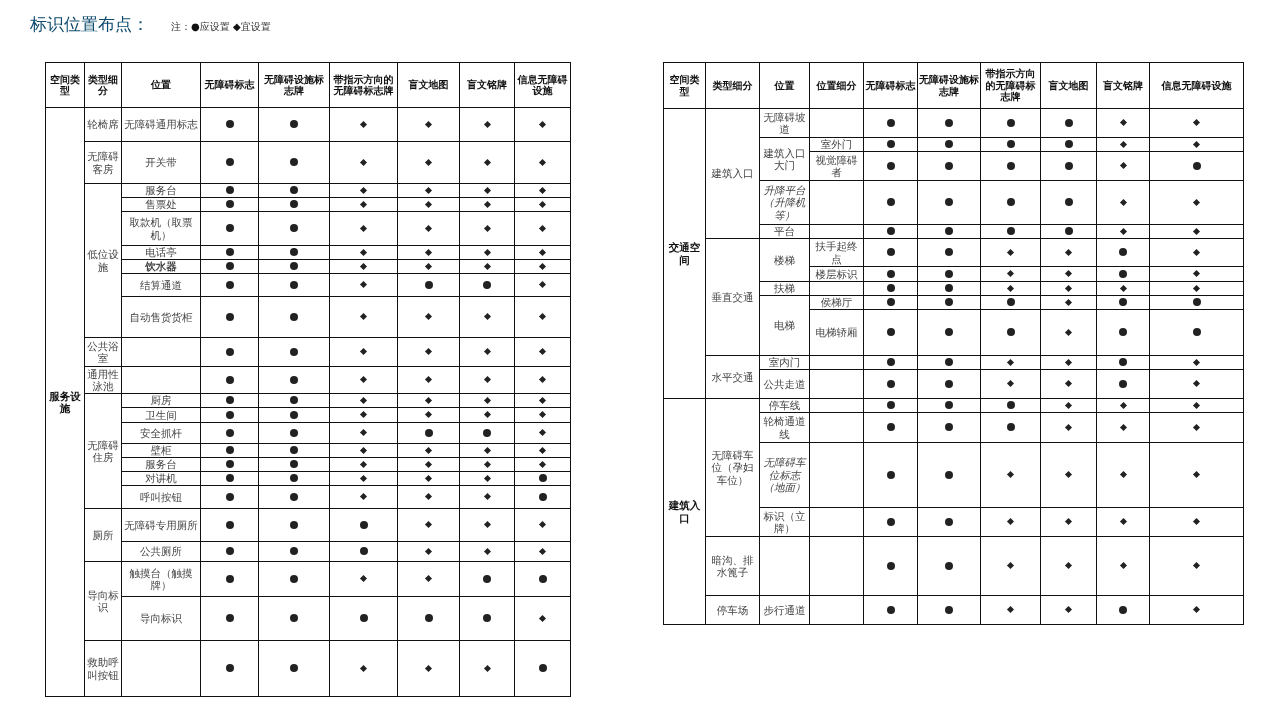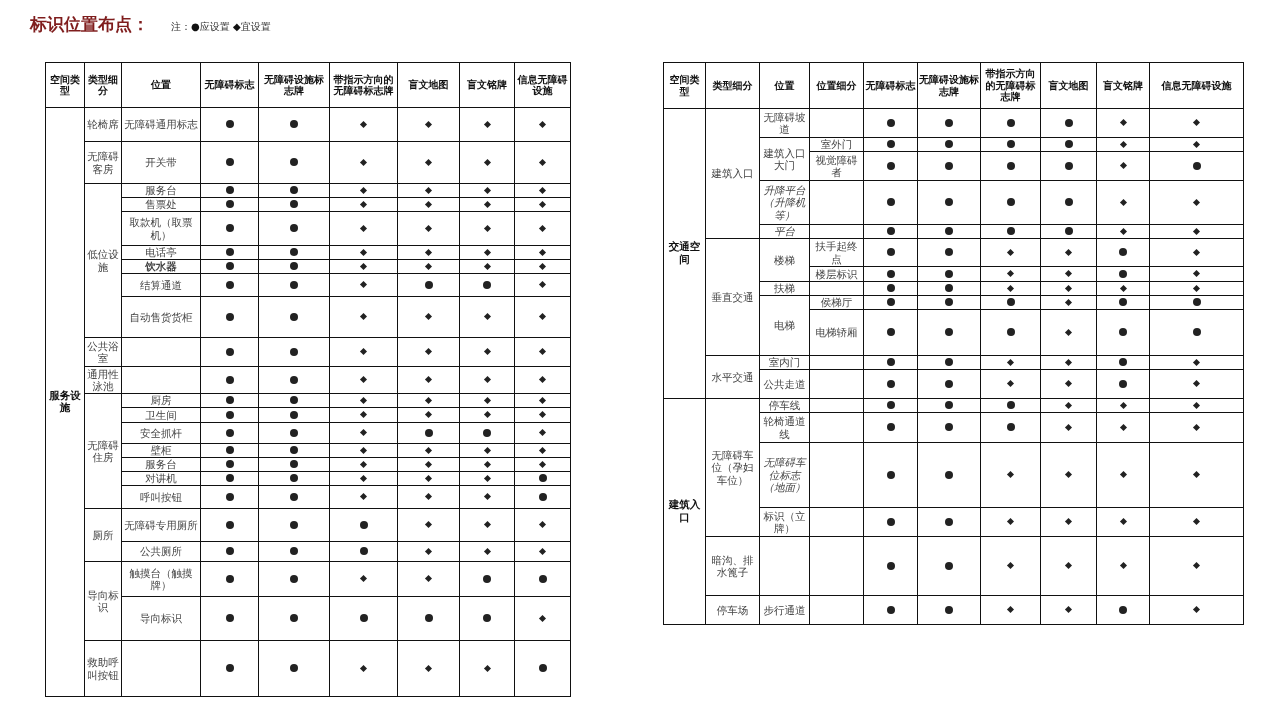"标识位置布点：" .title { color: #7f1d1d -> #0c4a6e; font-weight: bold -> normal }
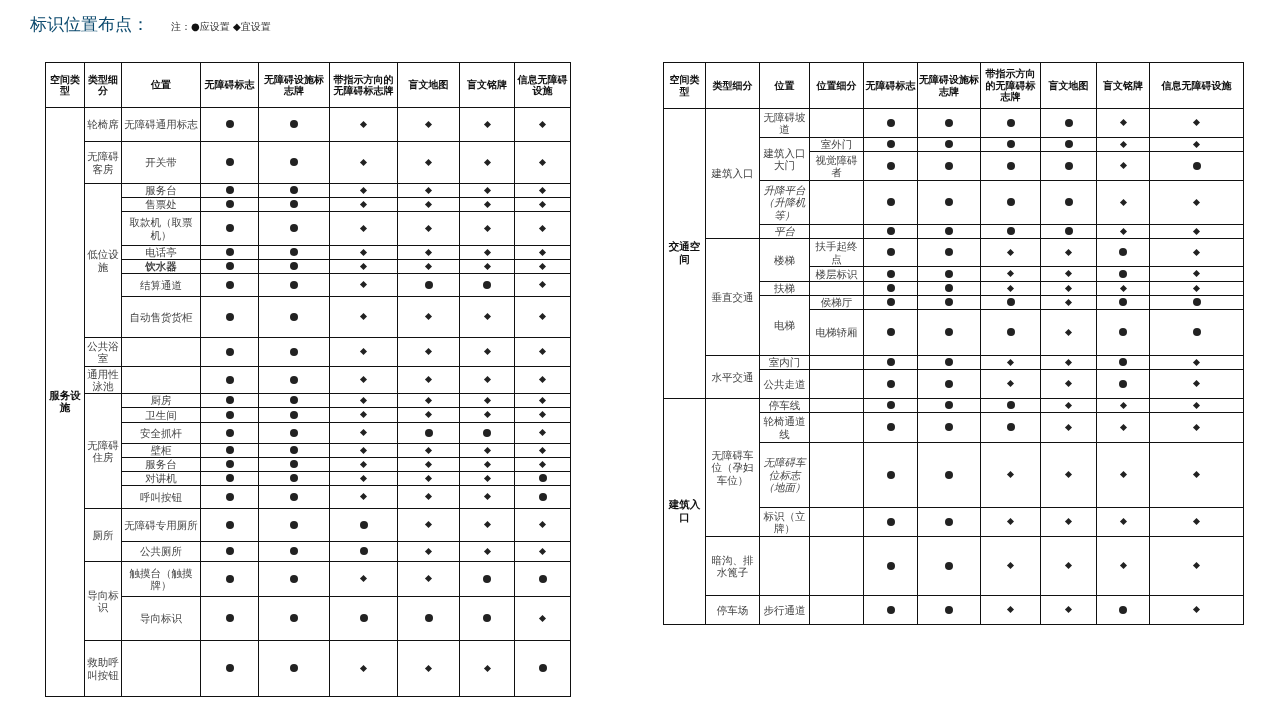"平台" tr { font-style: italic -> none }
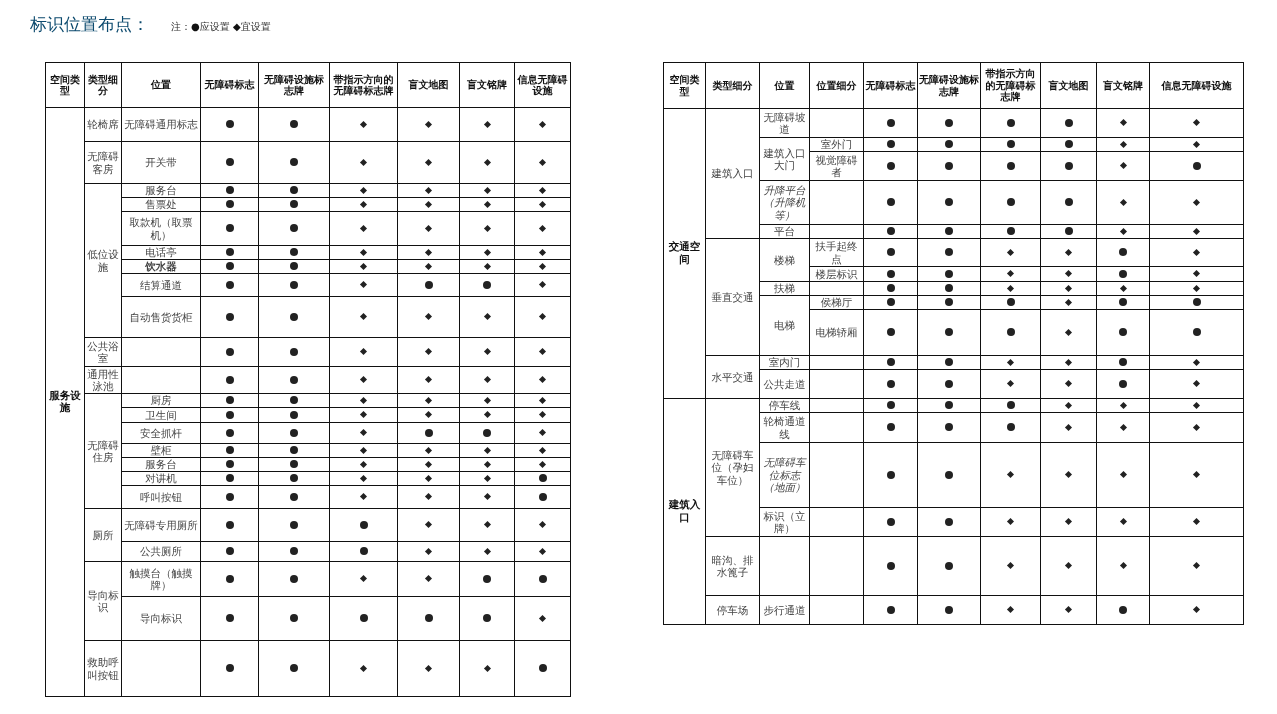"交通空间" table.grid td.space { font-family: Liberation Mono, monospace -> Liberation Sans, sans-serif }
